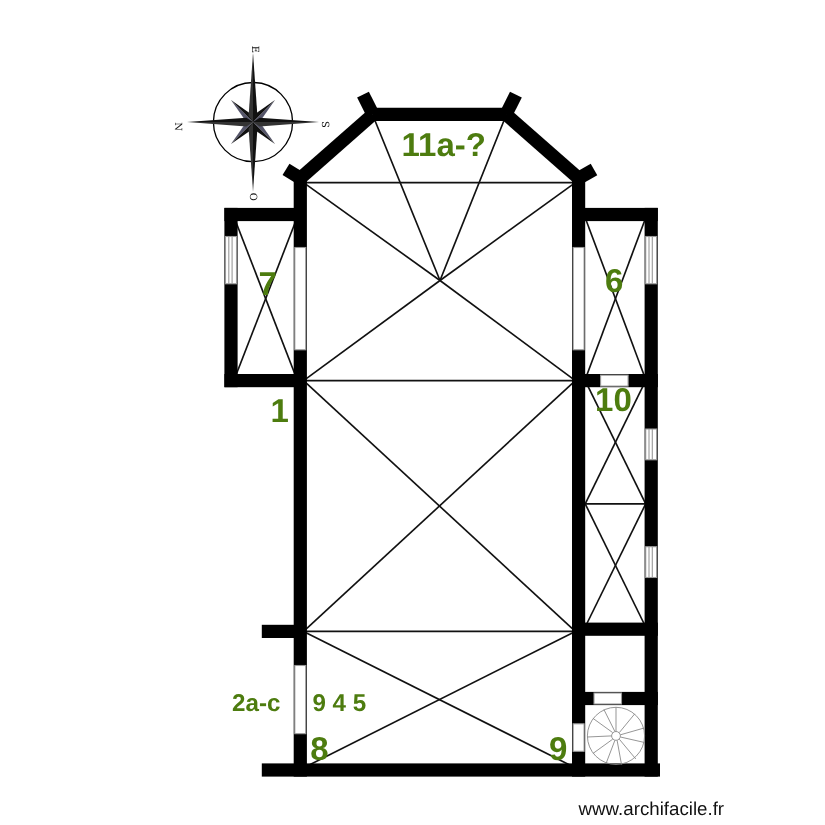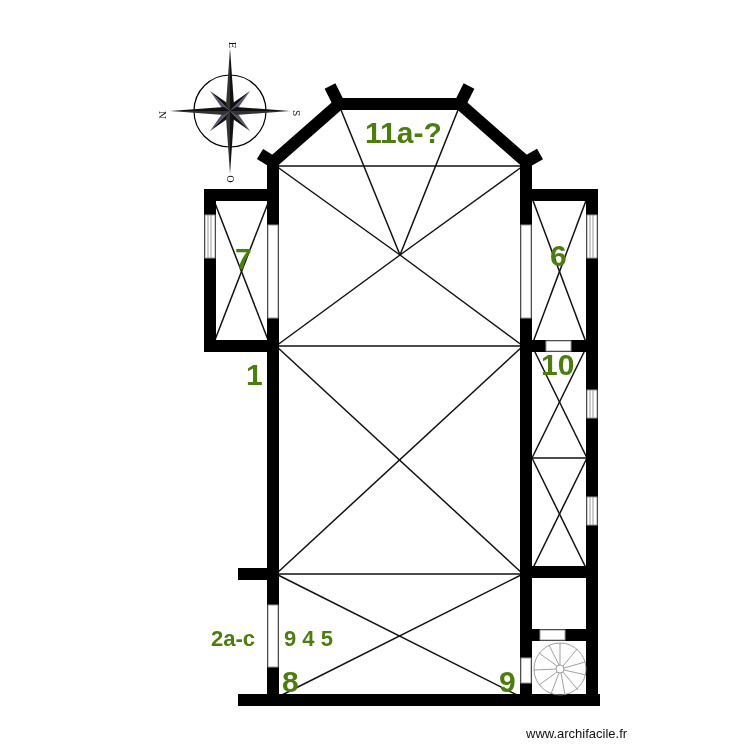"www.archifacile.fr" .watermark { font-size: 13px -> 17px }
